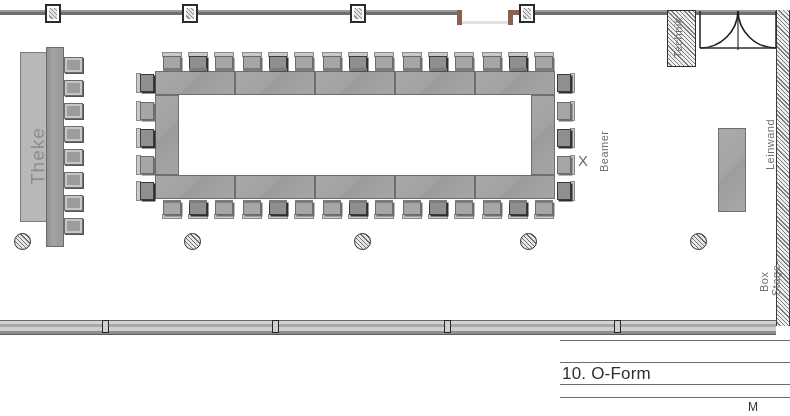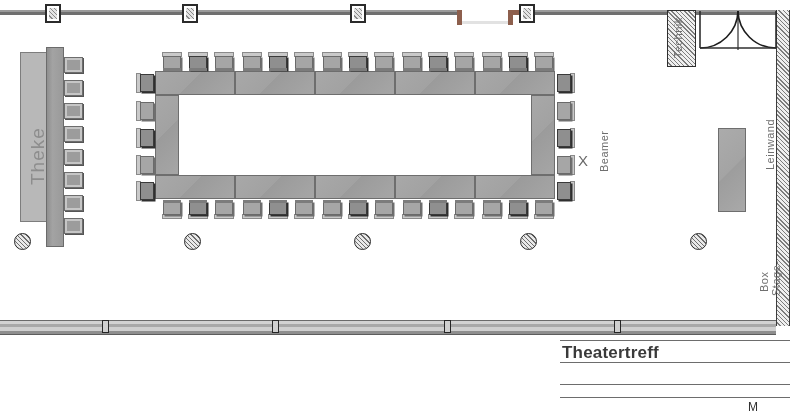"Theatertreff" div.tb-title { html: <div>Theatertreff</div> -> none }
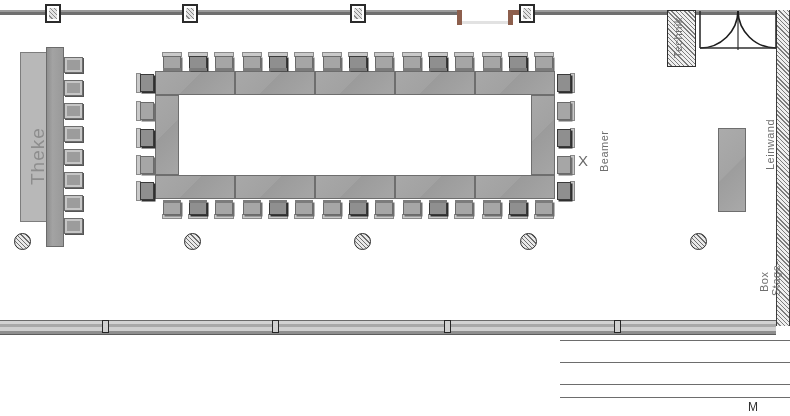"10. O-Form" div.tb-sub { html: none -> <div>10. O-Form</div> }
